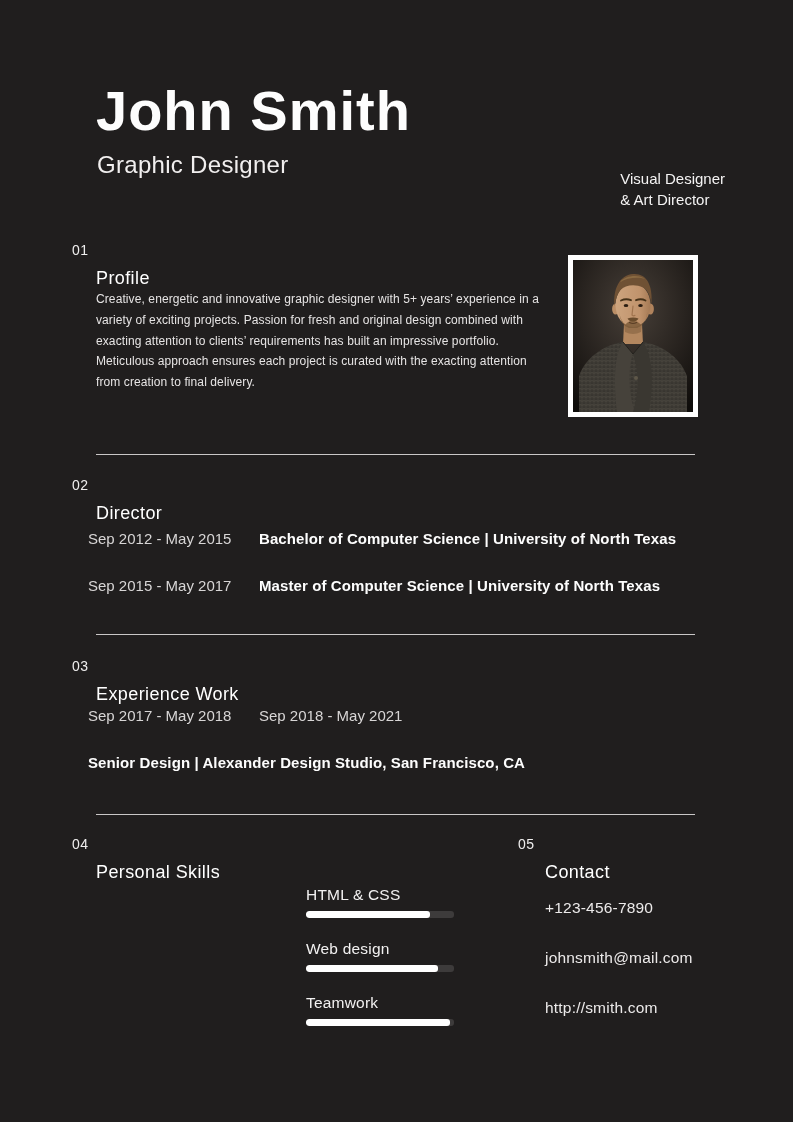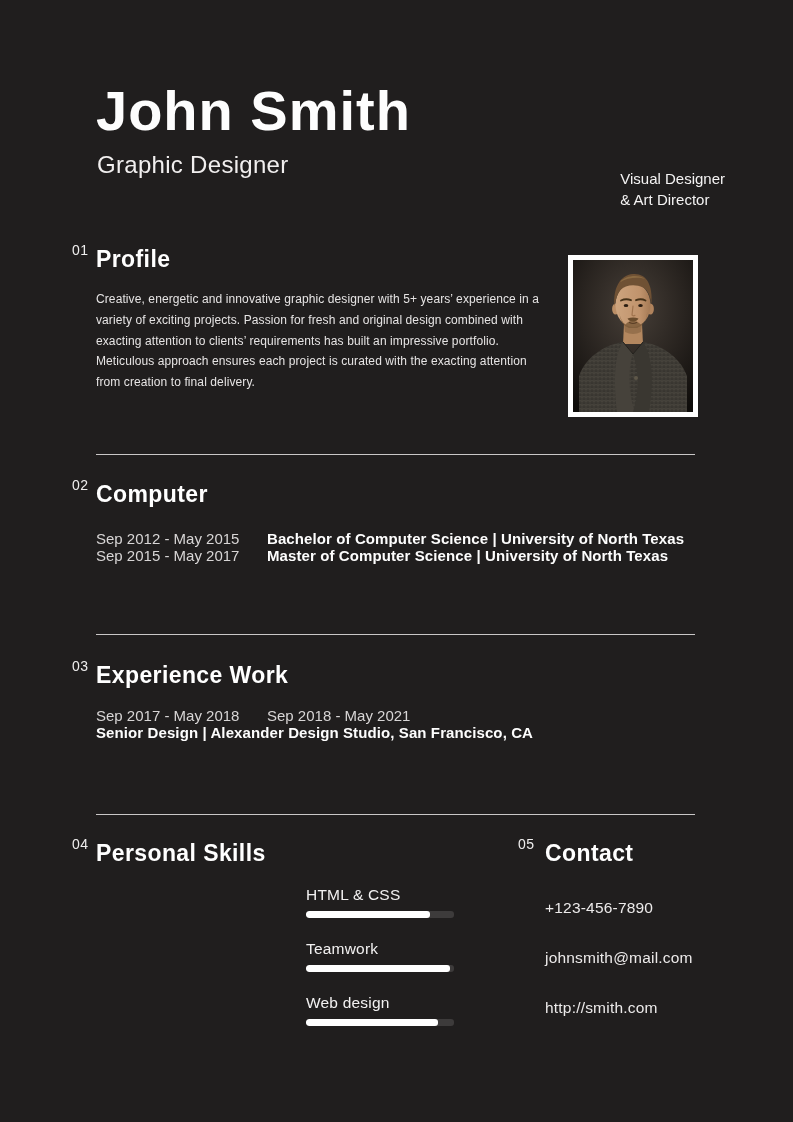"Profile" .sec-heading { font-size: 23px -> 18px; font-weight: 700 -> 400; margin-top: none -> 22px }
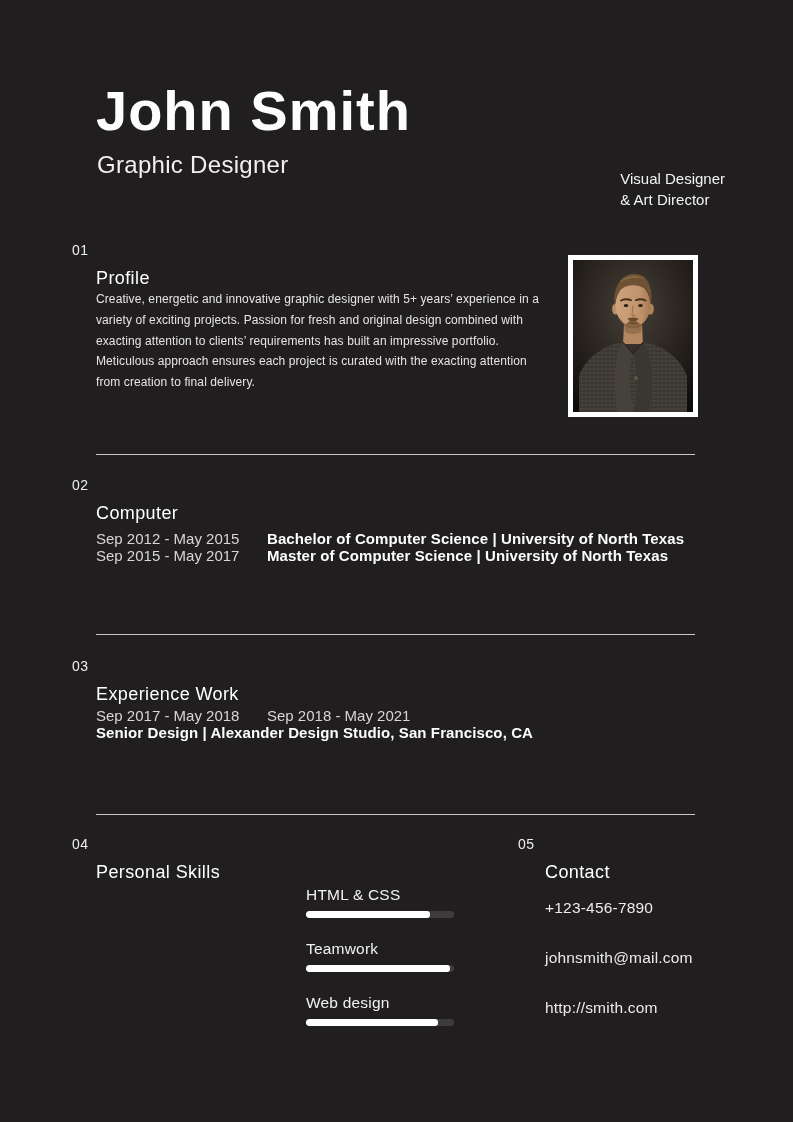"Computer" div.sec-heading { text: Computer -> Director }
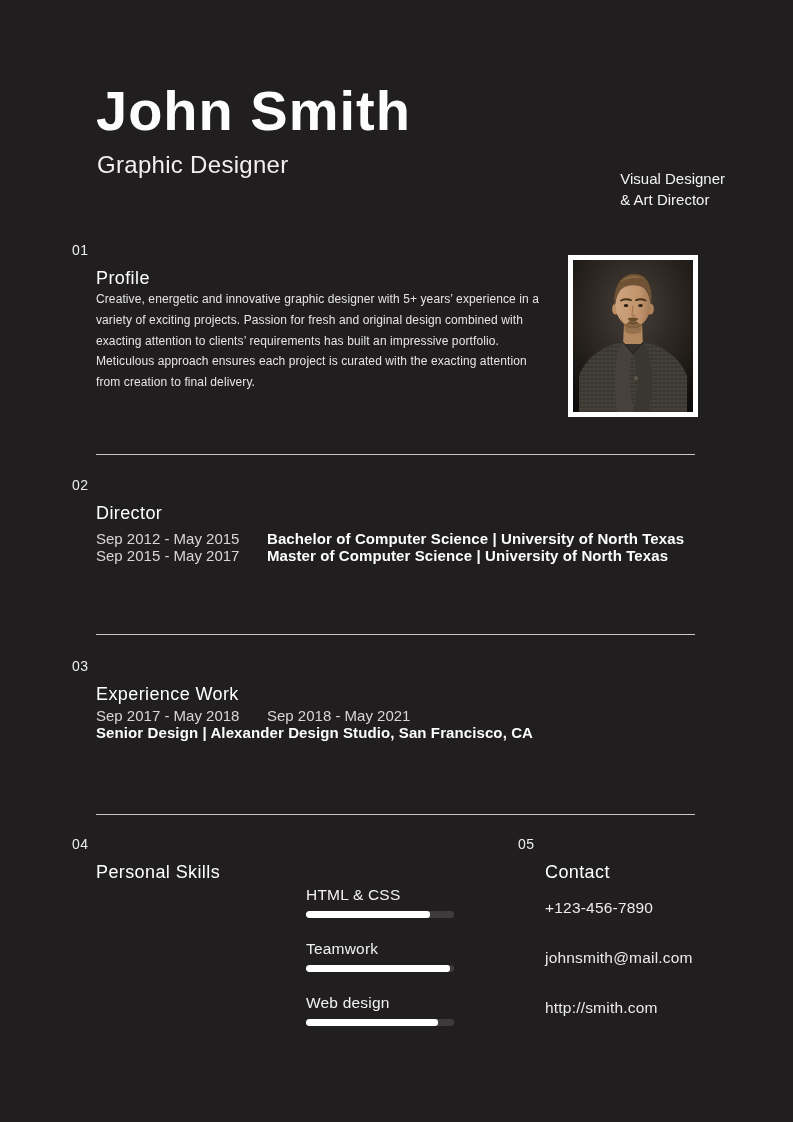"Sep 2012 - May 2015" .rows { left: 96px -> 88px; row-gap: none -> 30px }
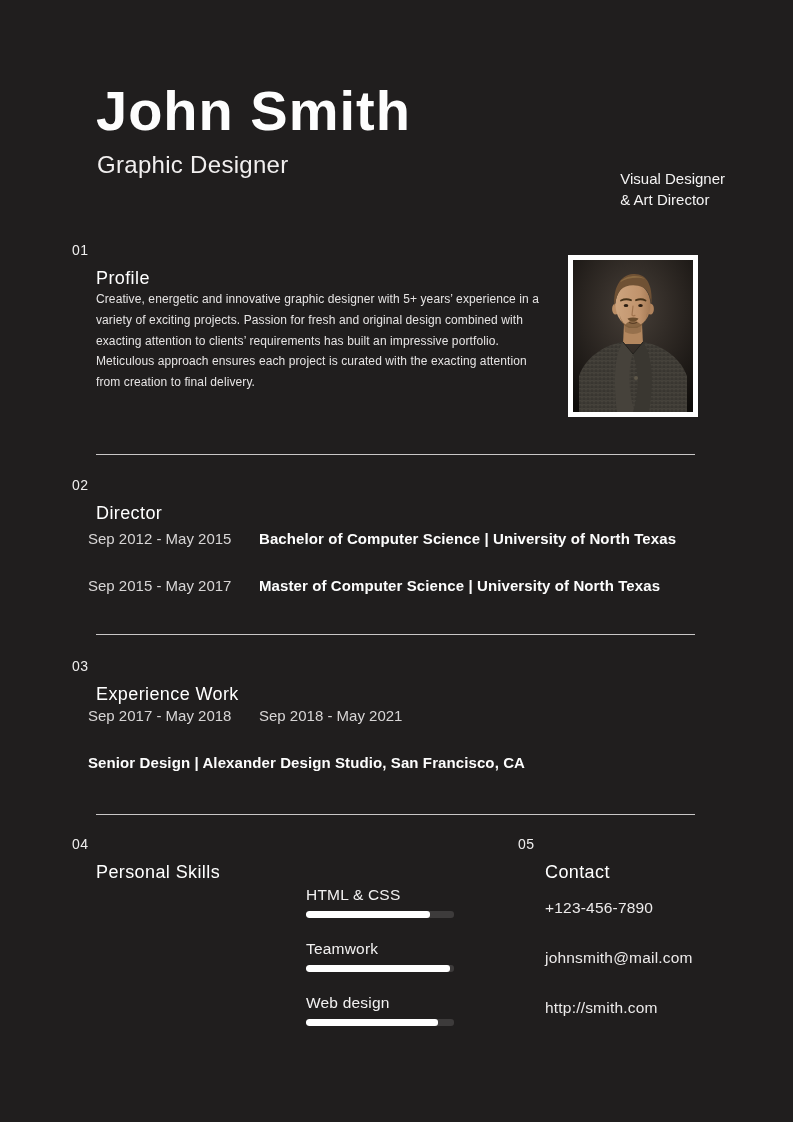"Teamwork" div.skill-item { order: before "Web design" -> after "Web design" }
